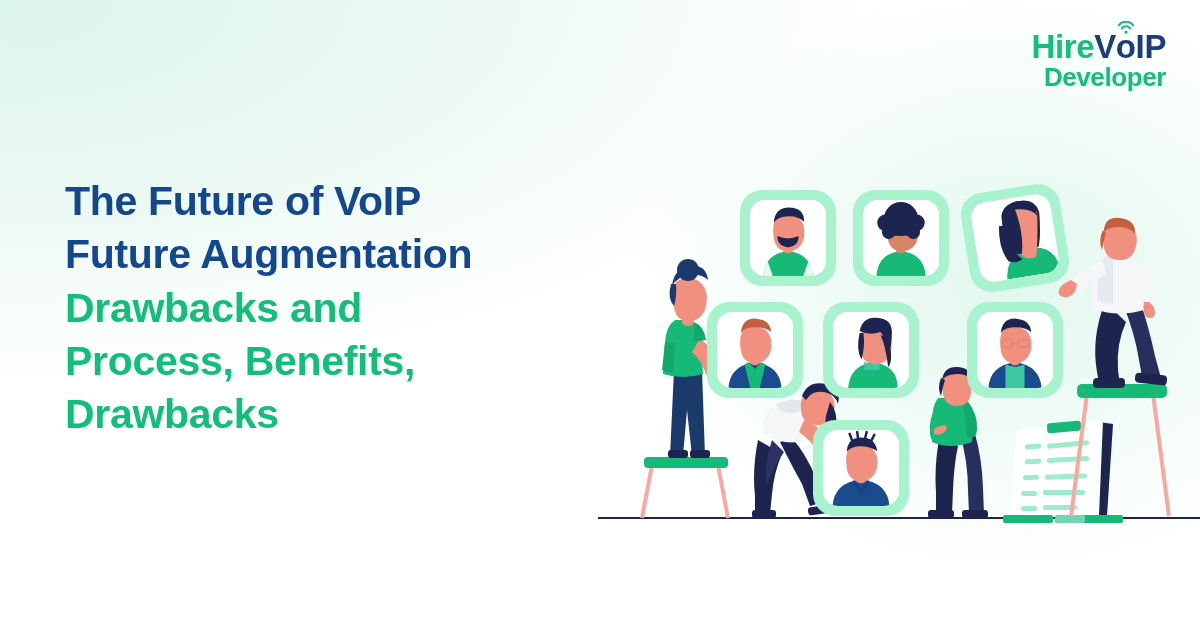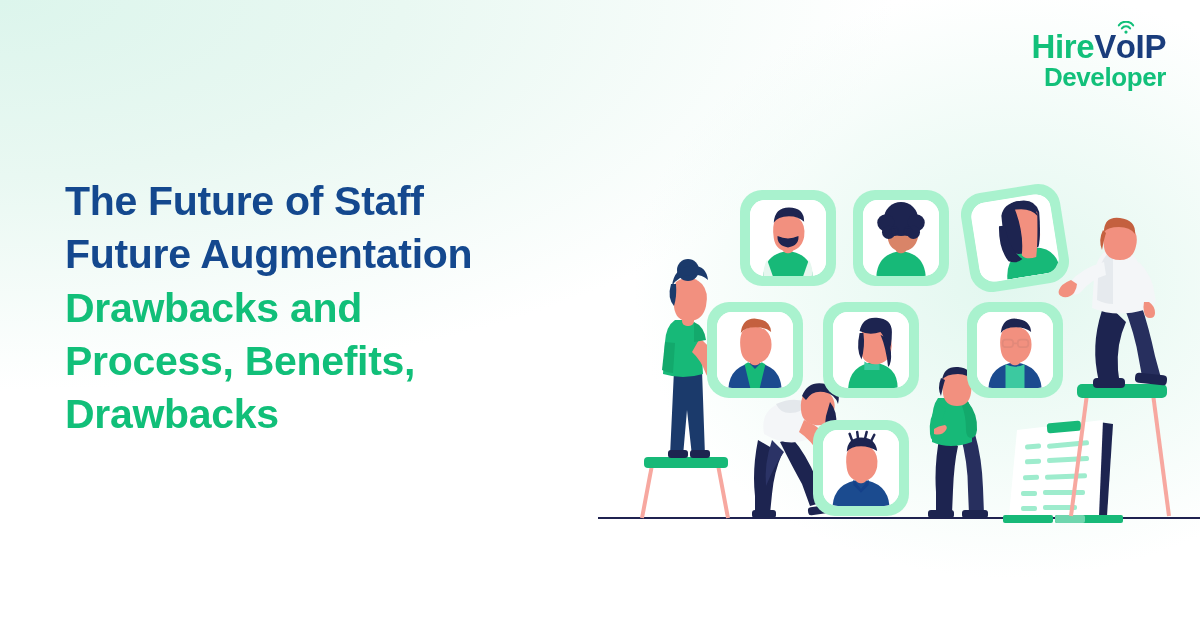"The Future of Staff" span.h-navy { text: Staff -> VoIP }
